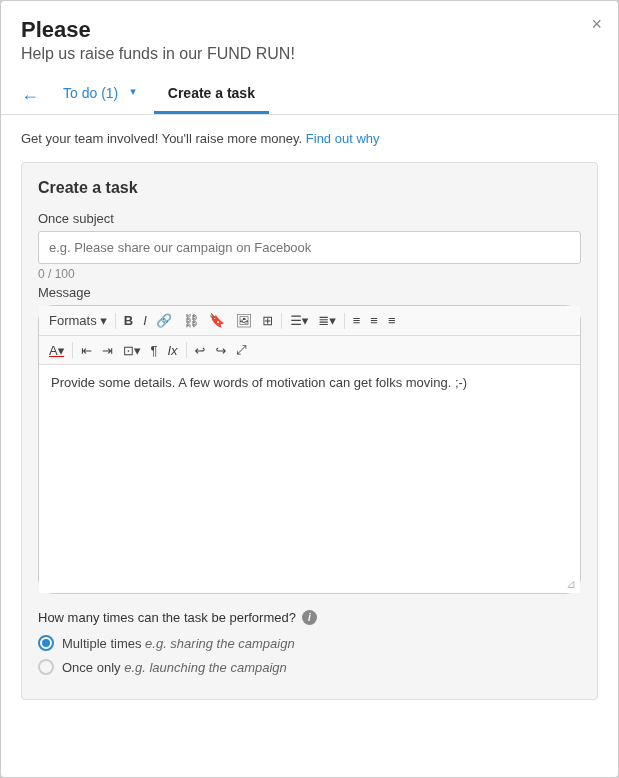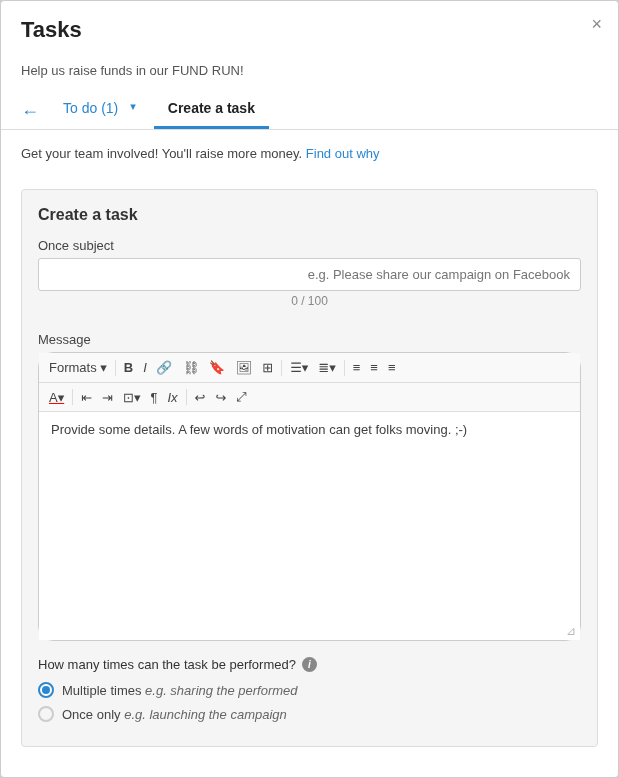"Tasks" div.modal-title { text: Tasks -> Please }
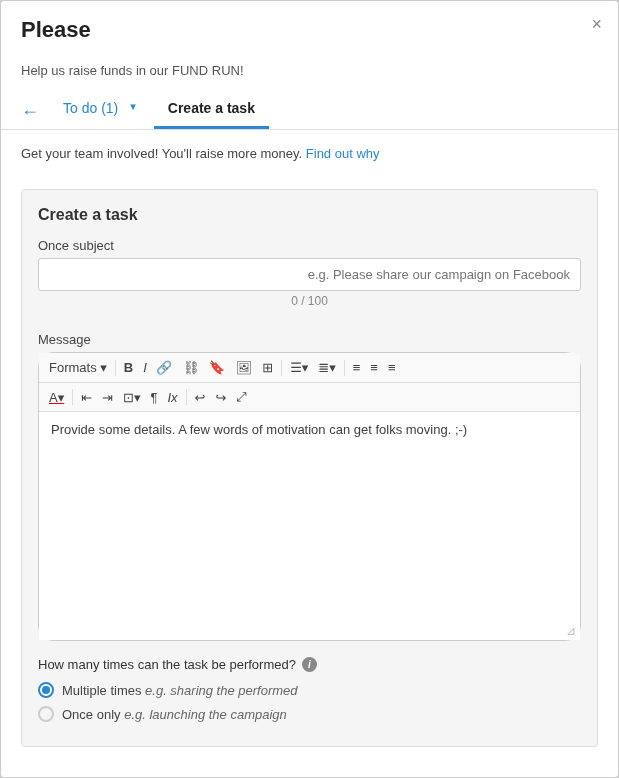"Help us raise funds in" .modal-subtitle { font-size: 13px -> 16px; margin-top: 20px -> 2px }
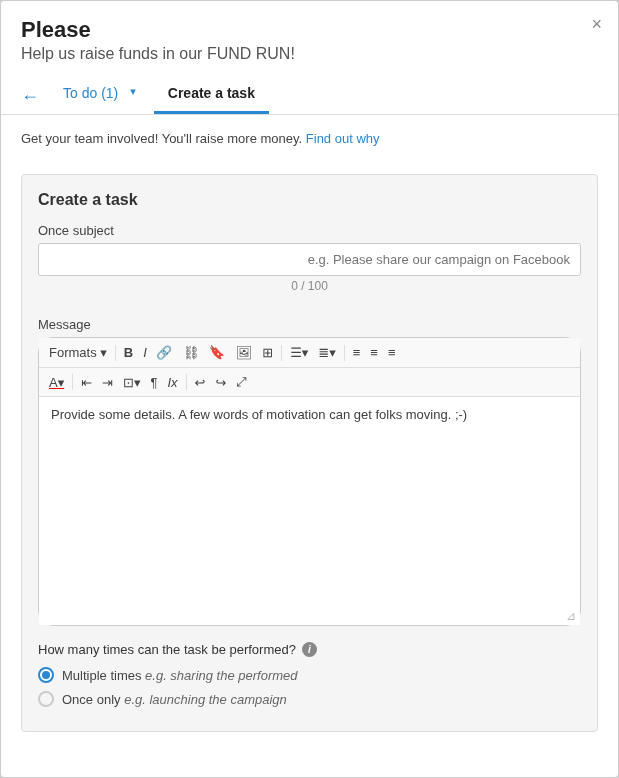"Get your team involved! You'll" .promo-text { margin-bottom: 28px -> 16px }
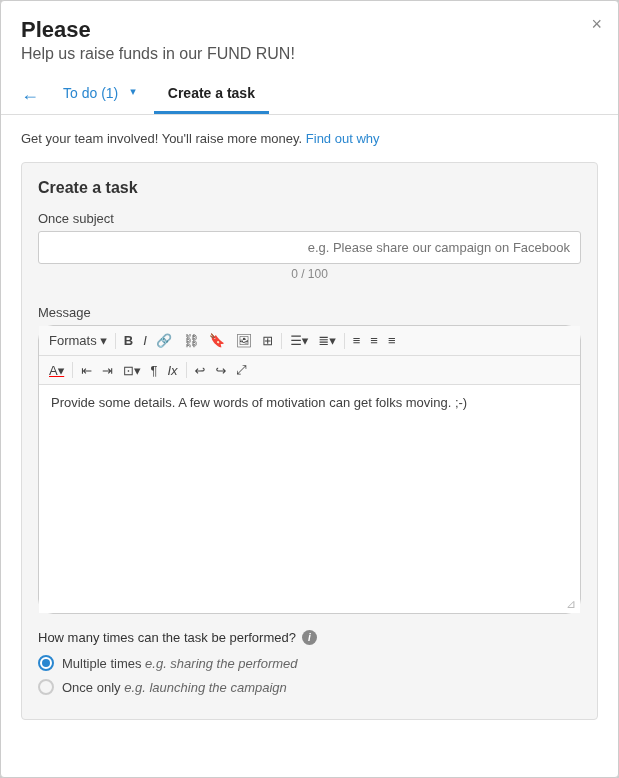"e.g. Please share our campaign" .task-subject-input { text-align: right -> none }
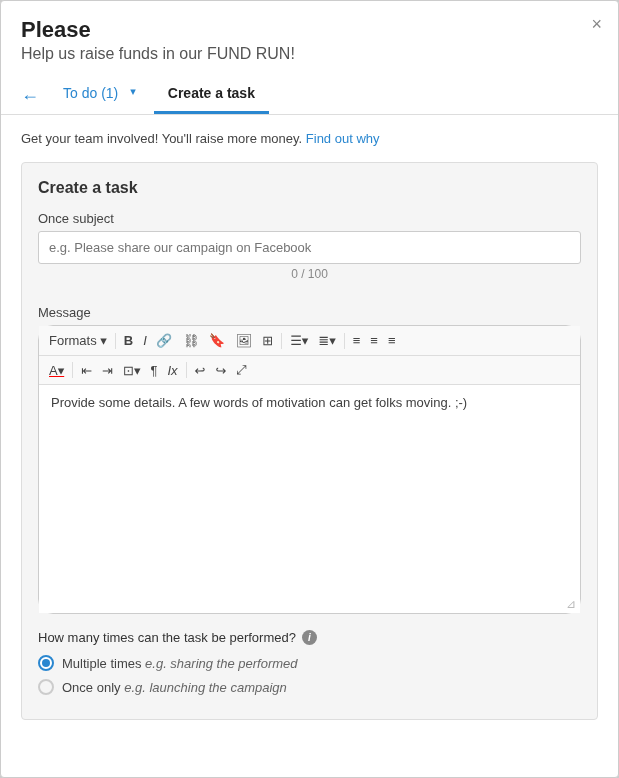"0 / 100" .char-count { margin-bottom: 24px -> 4px; text-align: center -> left }
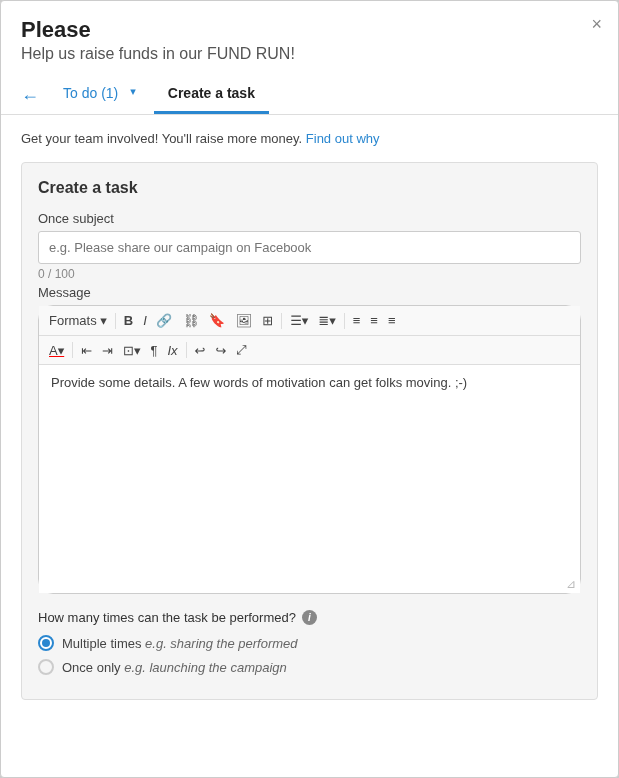"e.g. sharing the performed" span.radio-text-italic { text: performed -> campaign }
